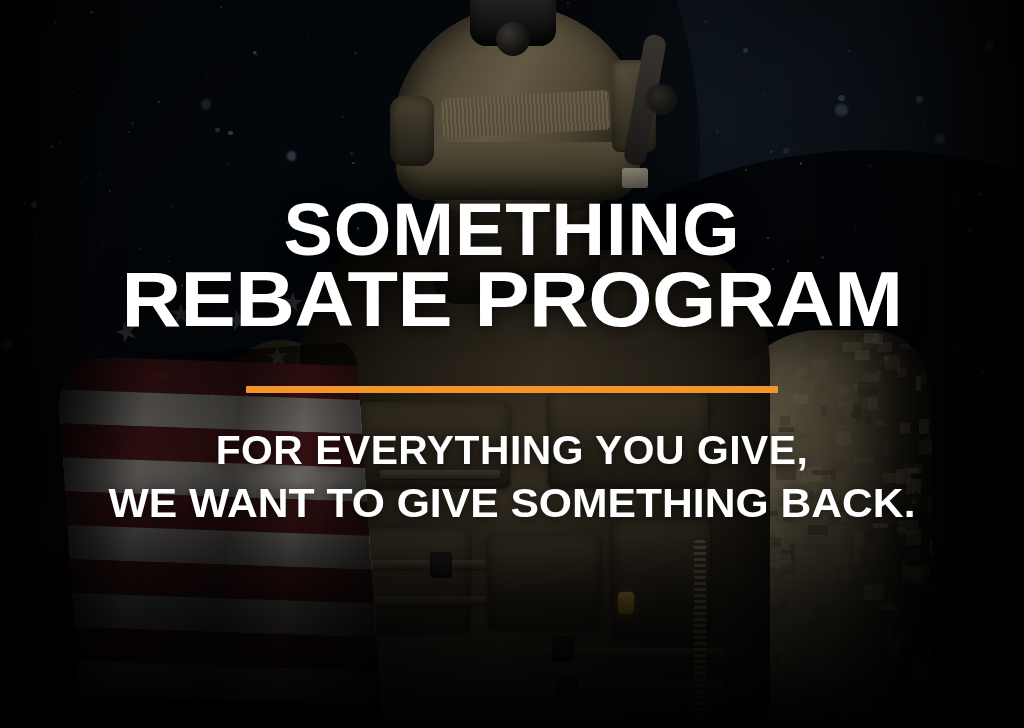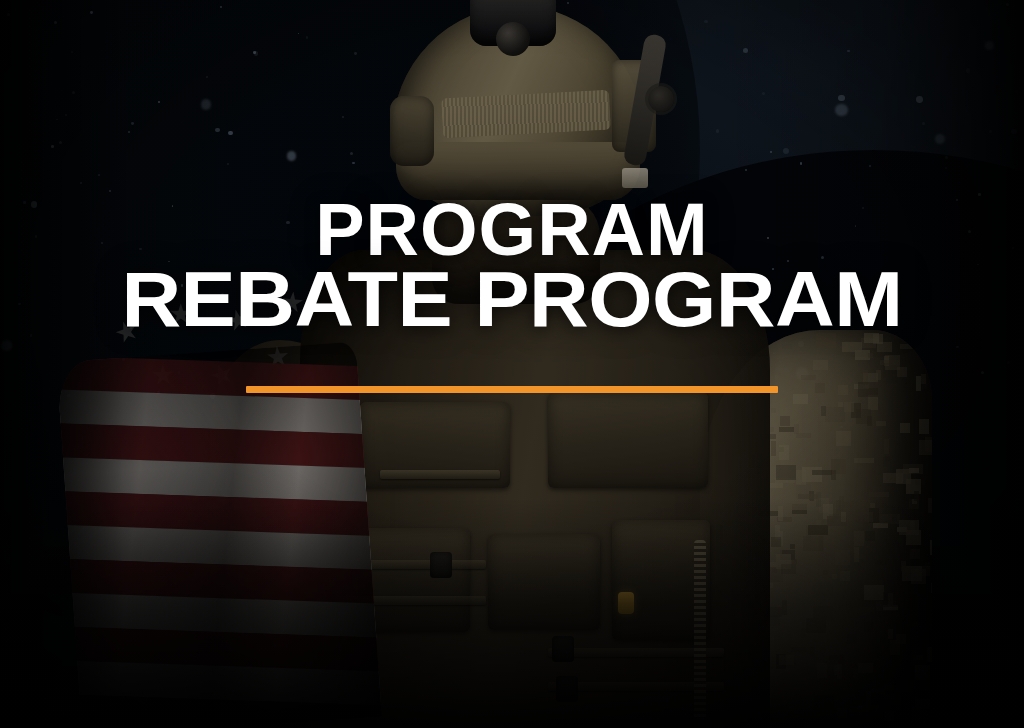"PROGRAM" span.l1 { text: PROGRAM -> SOMETHING }
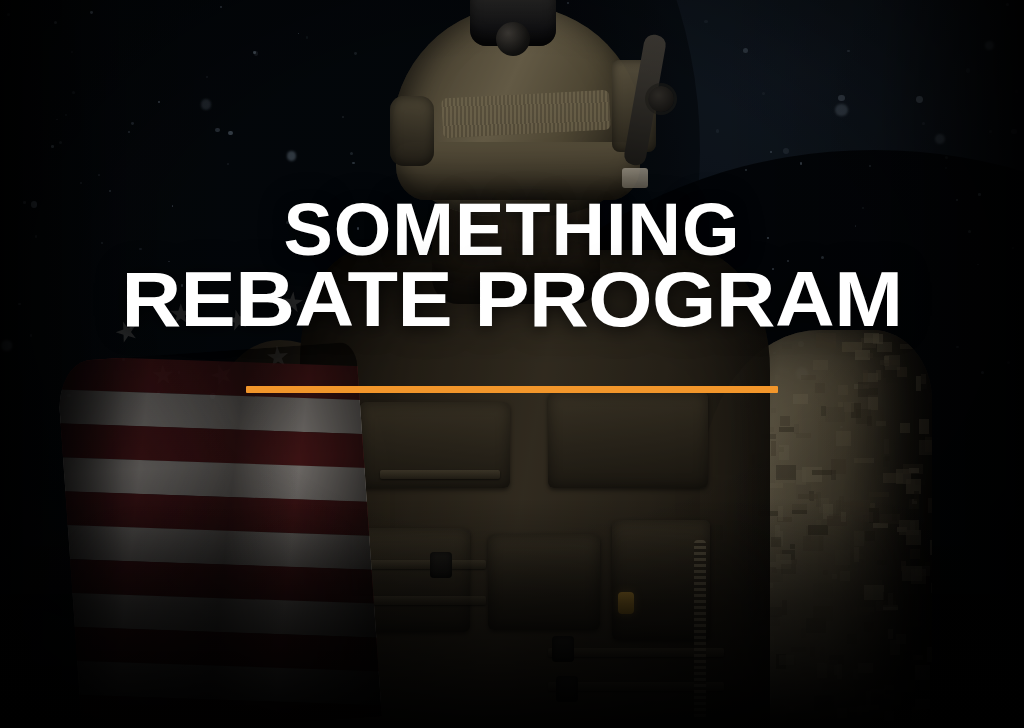"FOR EVERYTHING YOU GIVE," div.sub-wrap { html: none -> <div> <p> <span>FOR EVERYTHING YOU GIVE,</span> <span>WE WANT TO GIVE SOMETHING BACK.</span> </p> </div> }
